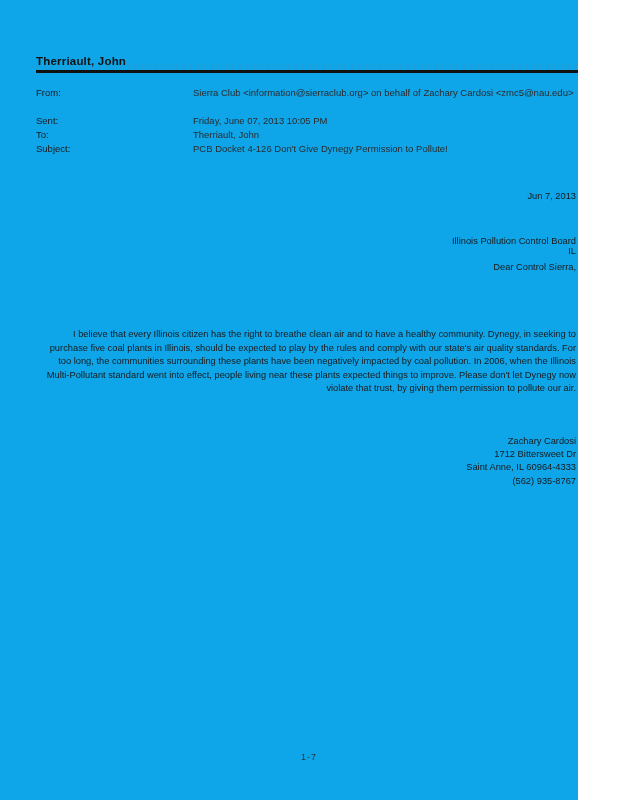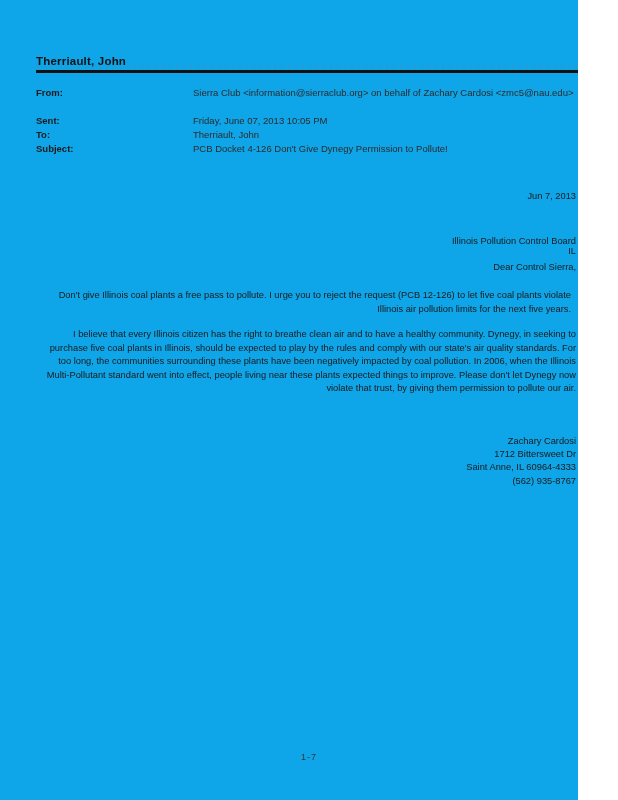"From:" .hdr-label { font-weight: bold -> normal }
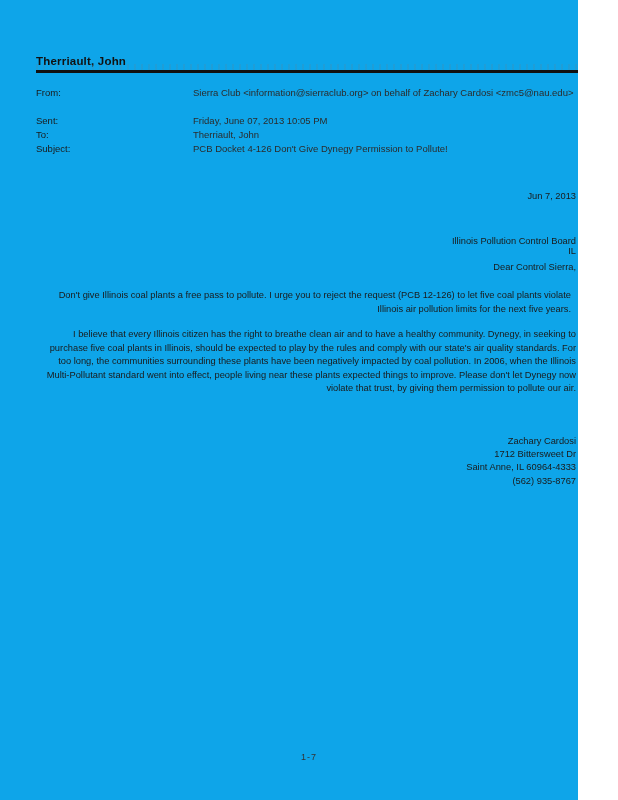"Don't give Illinois coal plants" div.body-text { html: <div>Don't give Illinois coal plants a free pass to pollute. I urge you to reject the request (PCB 12-126) to let five coal plants violate Illinois air pollution limits for the next five years.</div> -> none }
